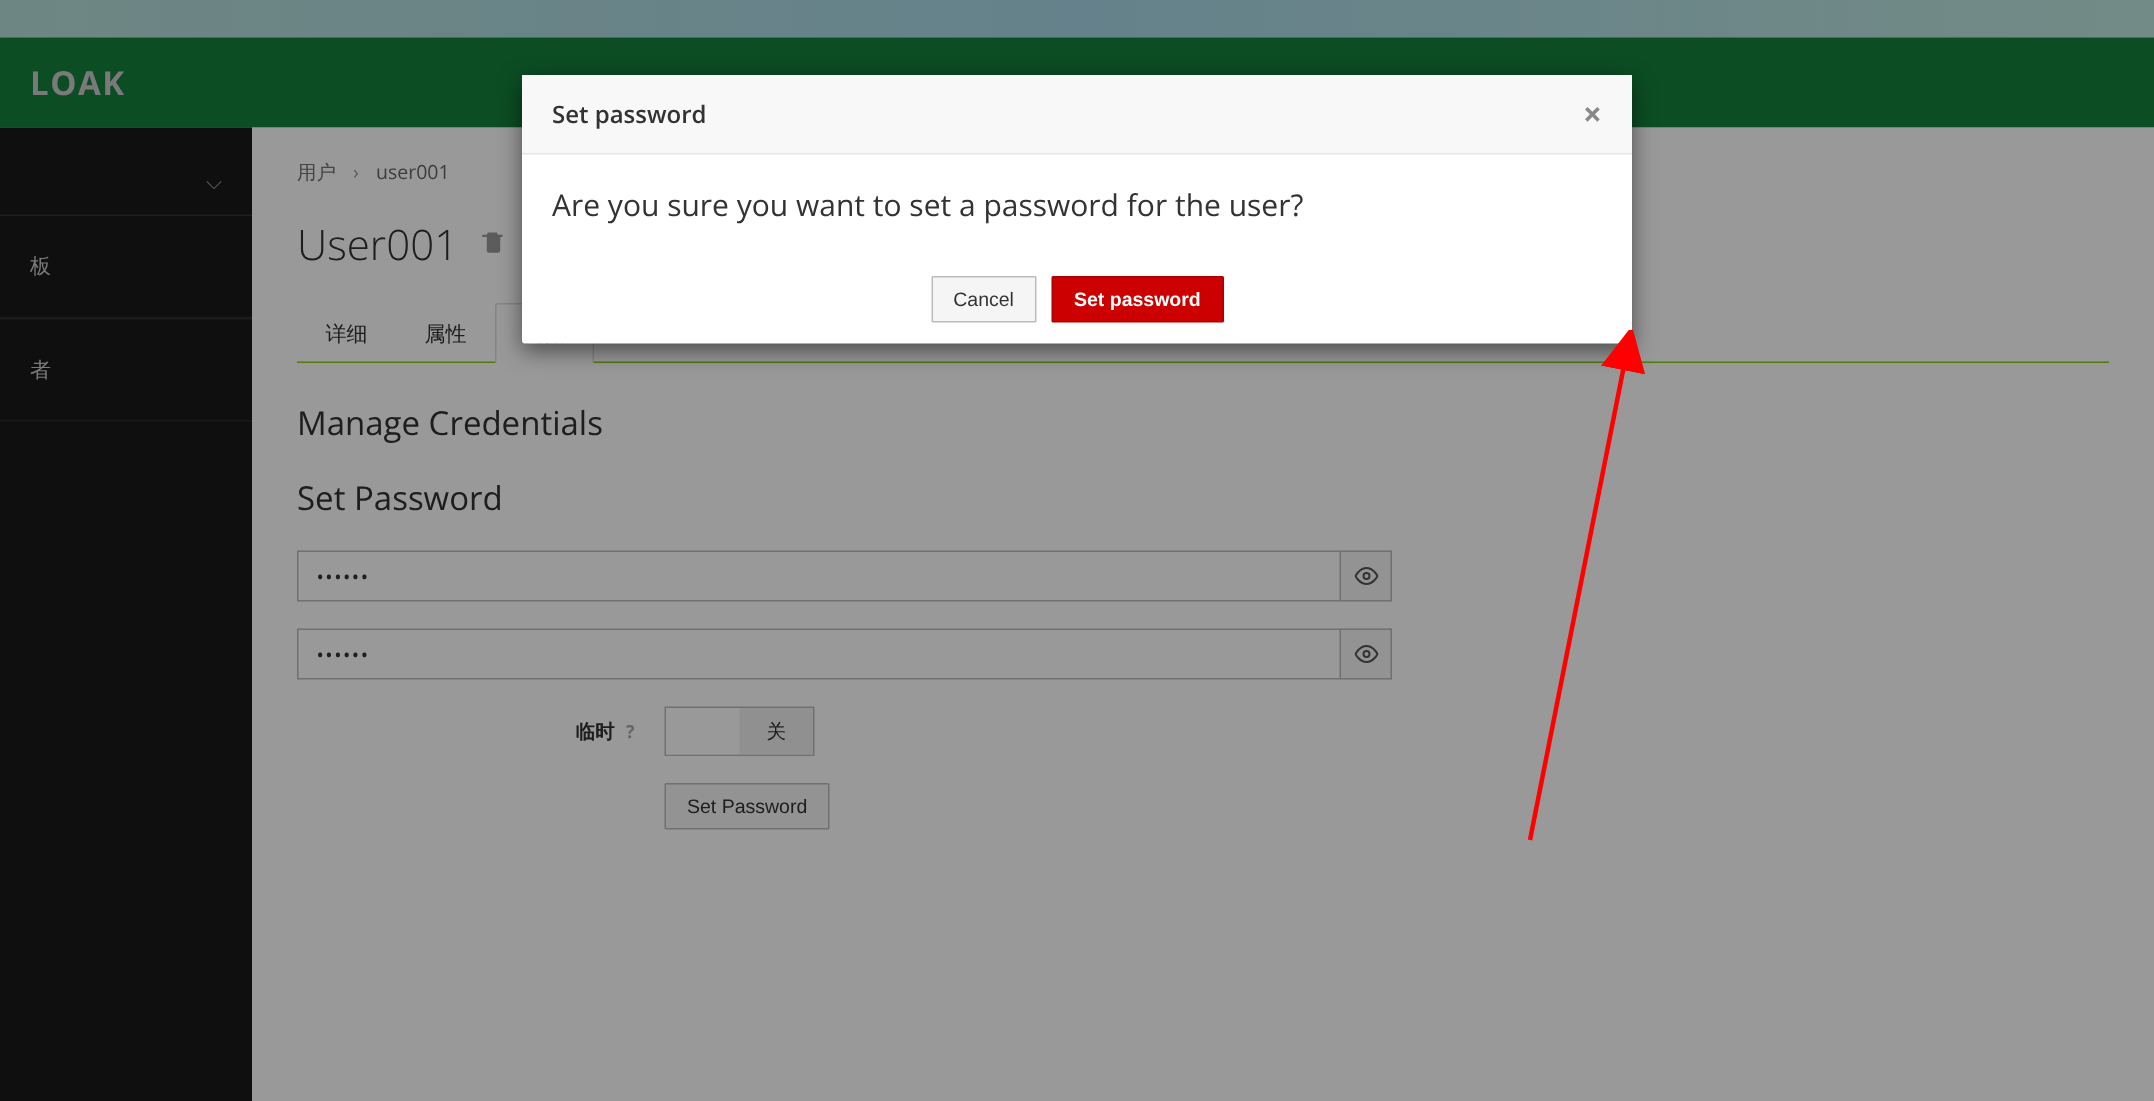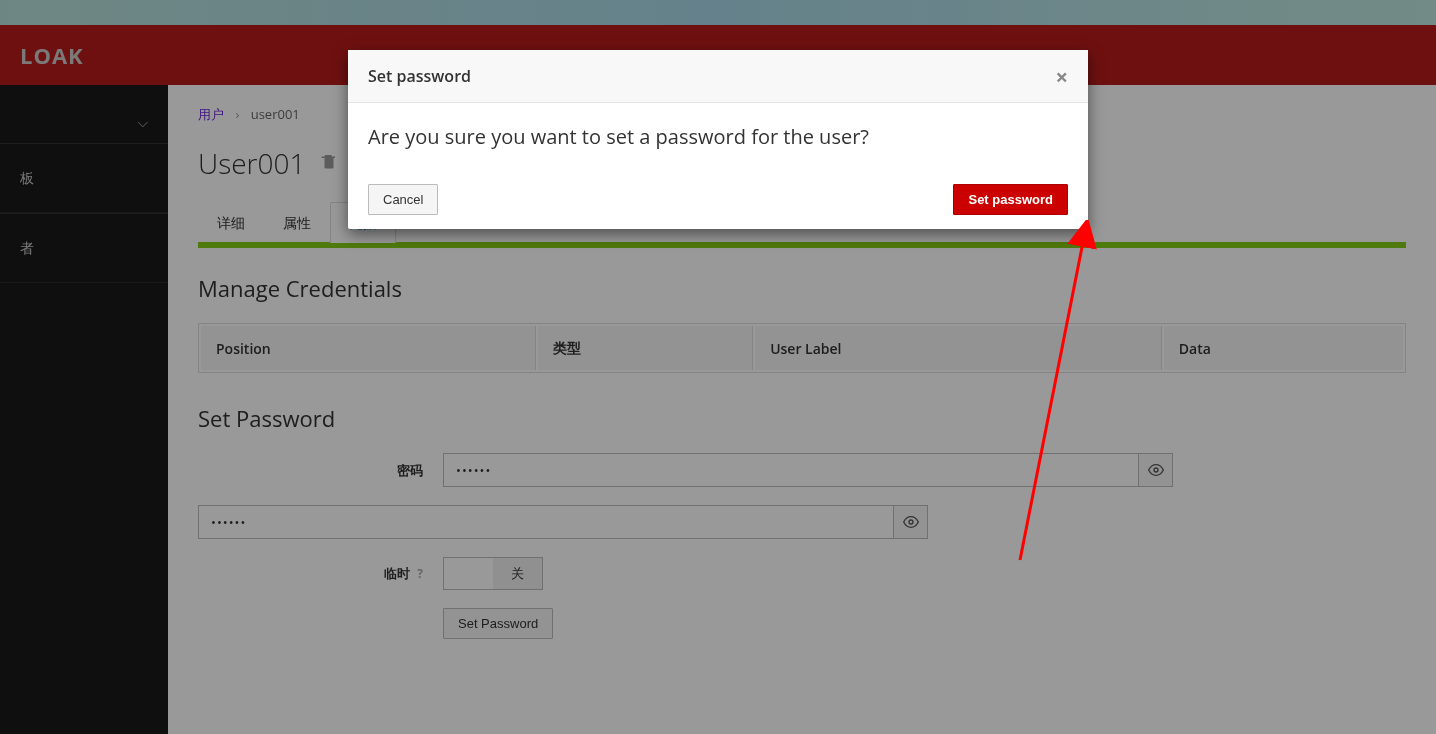"LOAK" .header { background: #b91c1c -> #15803d }
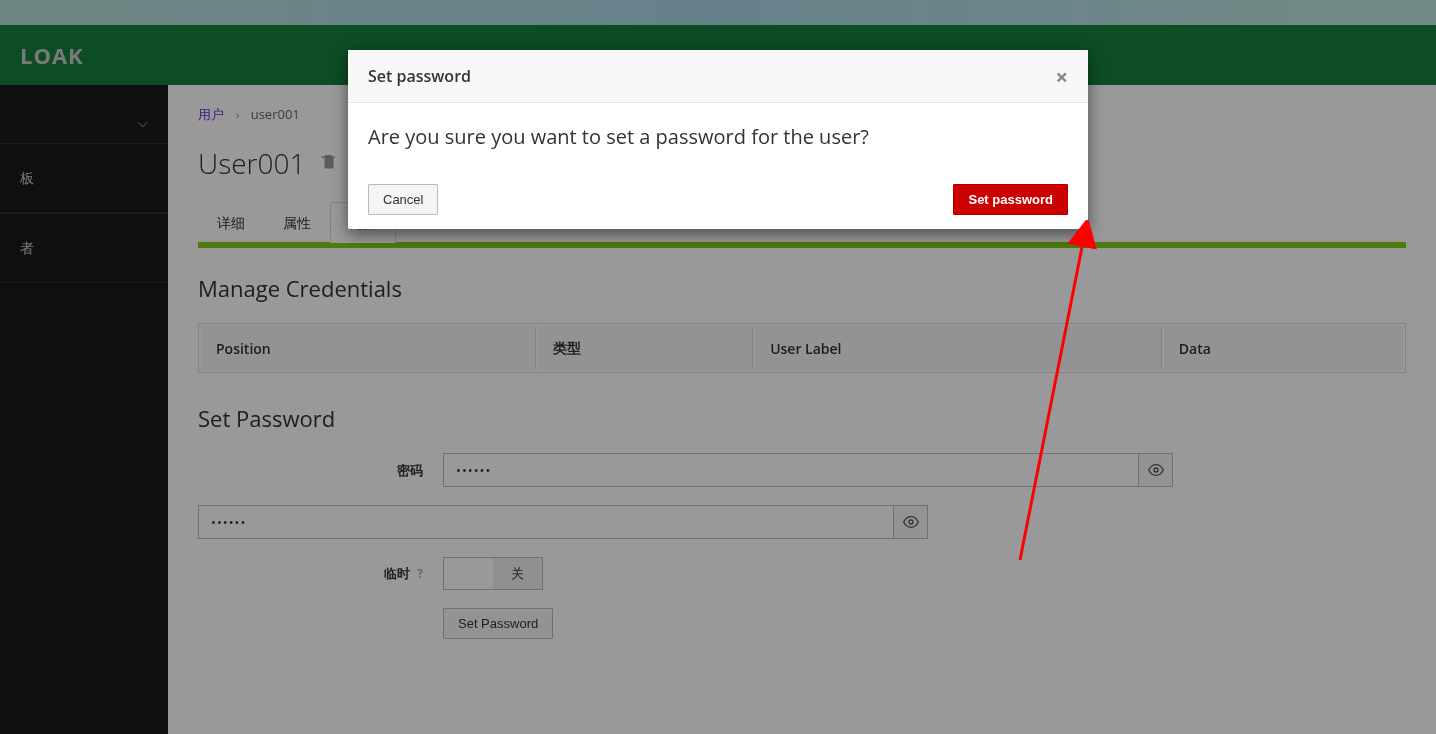"用户" .breadcrumb a { color: #6d28d9 -> #737373 }
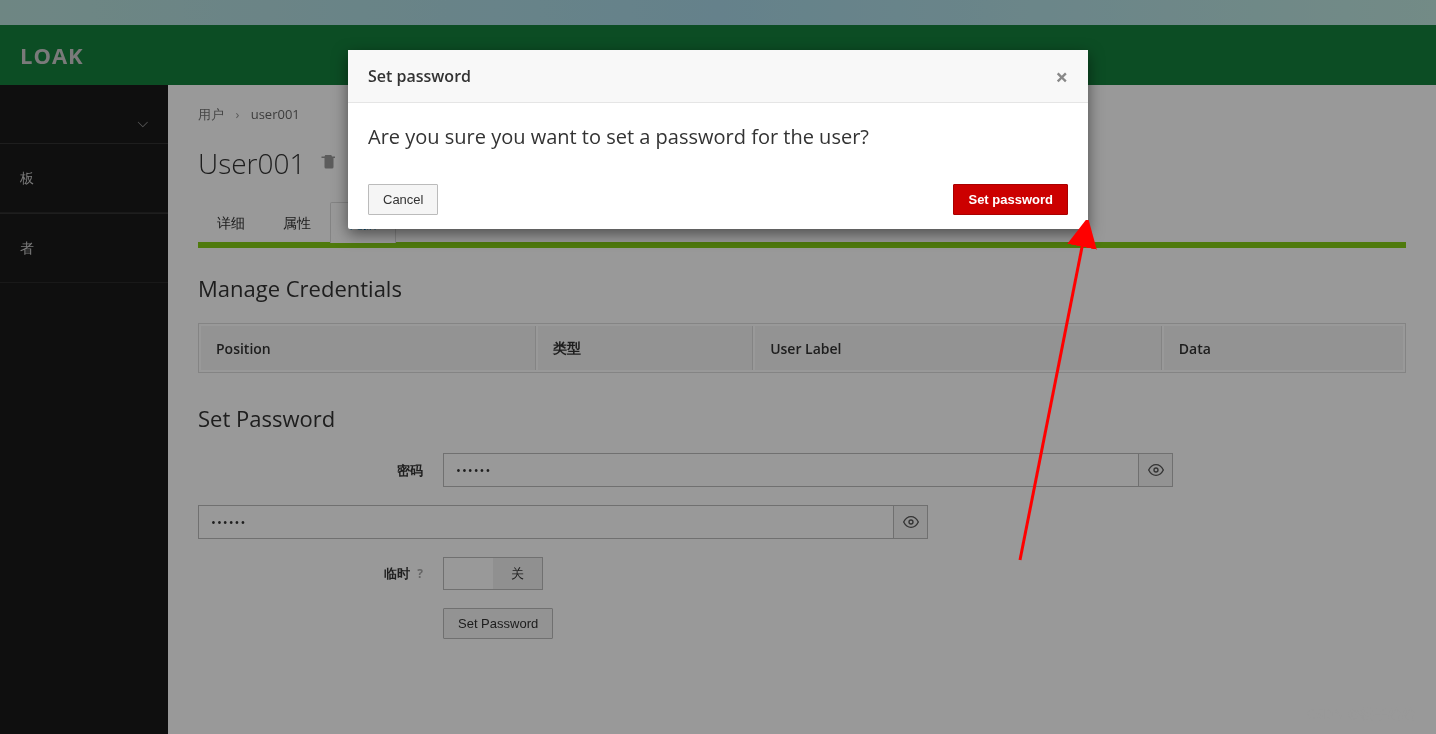"Cancel" .modal-footer { justify-content: space-between -> center }
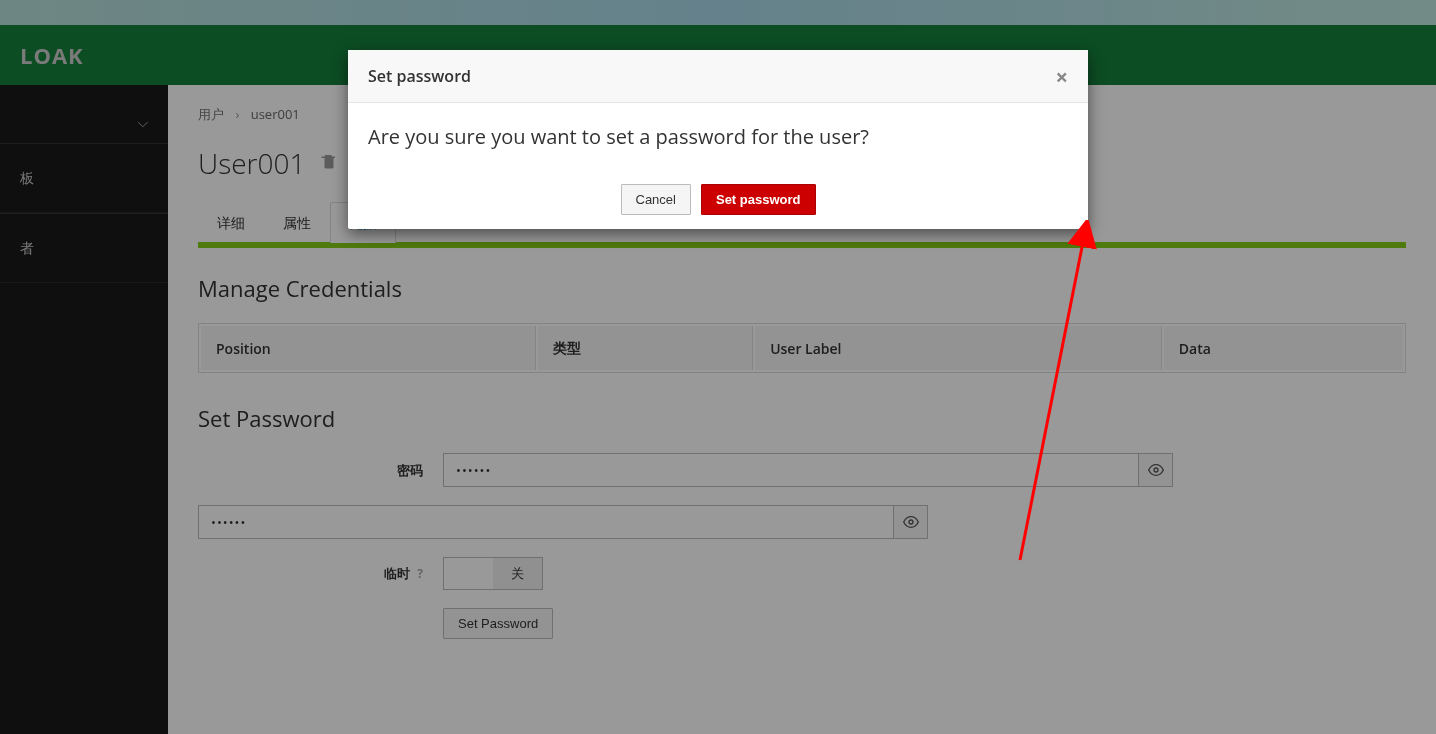"详细" .tabs { border-bottom: 6px solid #84cc16 -> 1px solid #84cc16 }
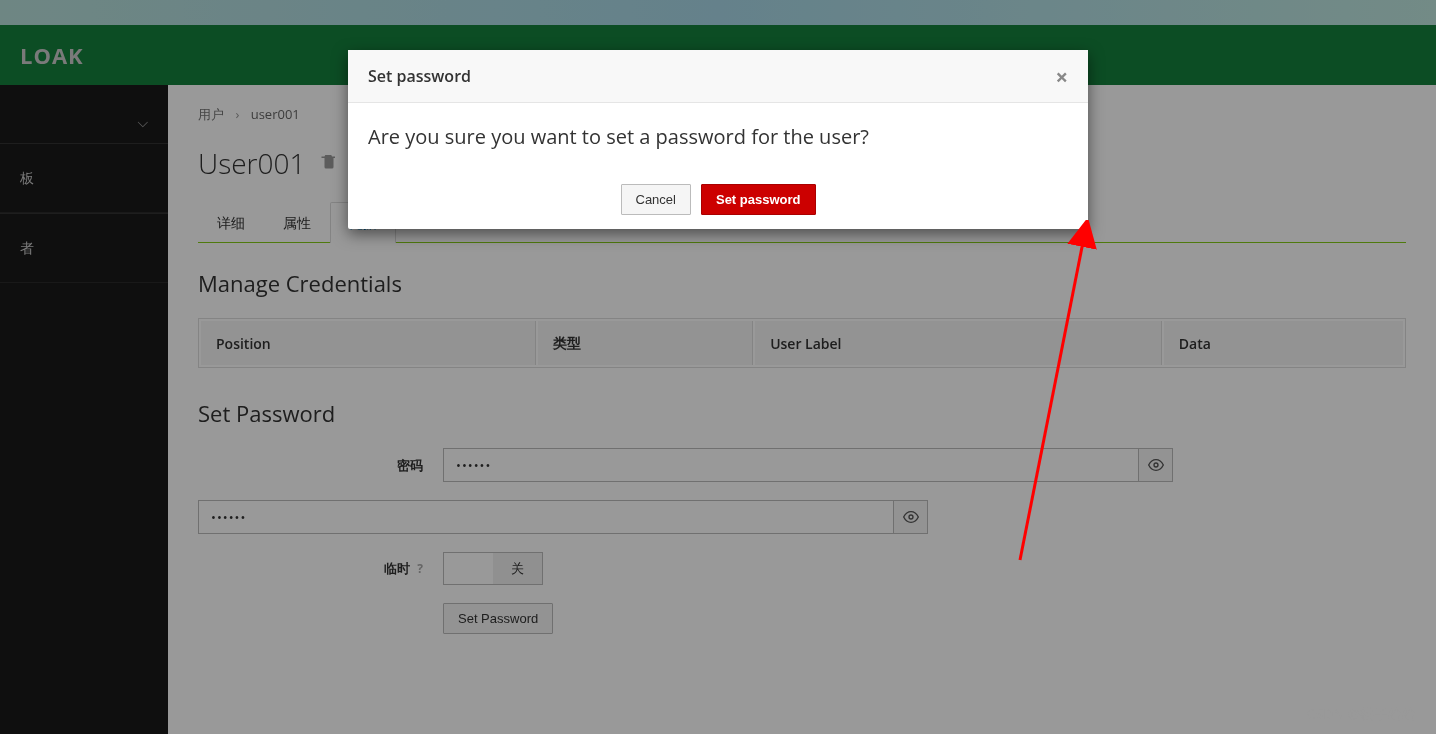"Position" table.credentials-table { html: <table> <thead> <tr> <th>Position</th> <th>类型</th> <th>User Label</th> <th>Data</th> </tr> </thead> </table> -> none }
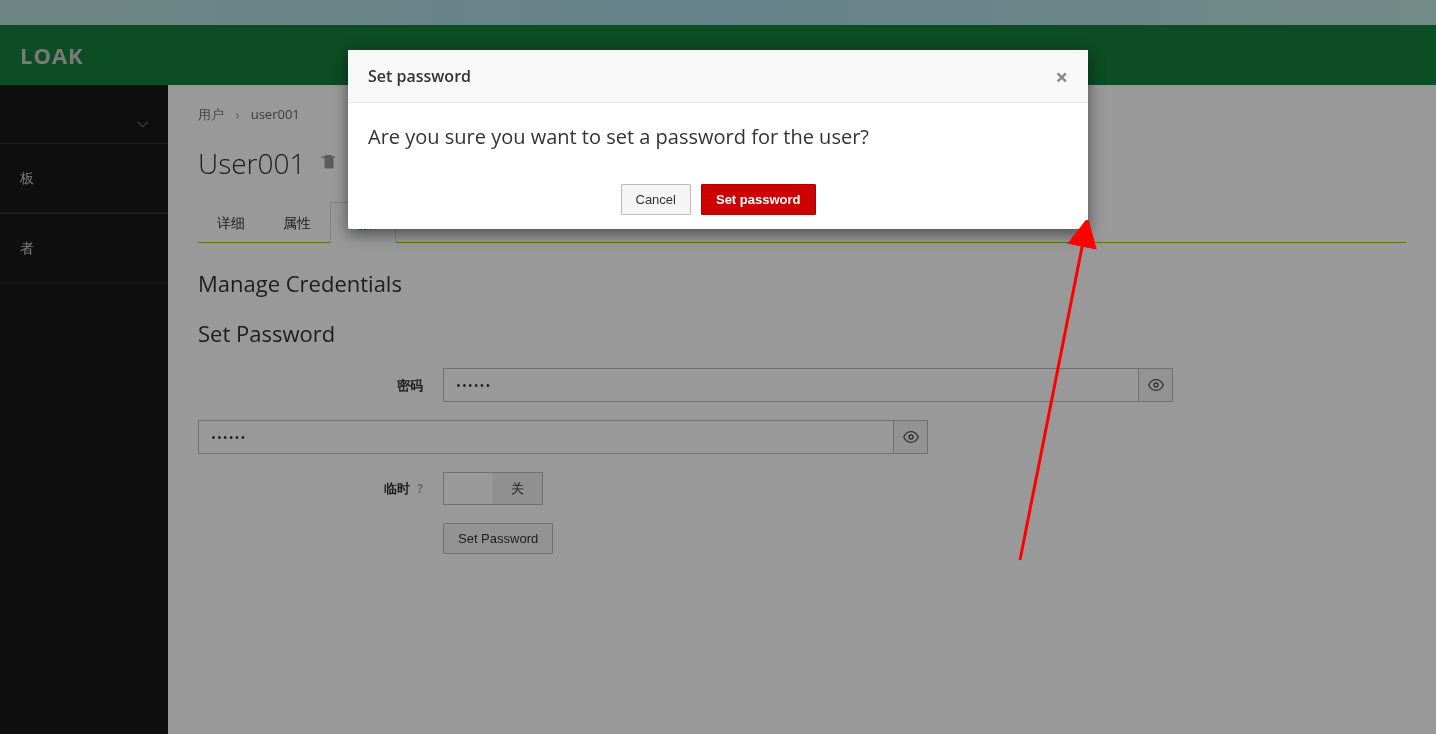"密码" label.form-label { html: <label> <span>密码</span> </label> -> none }
